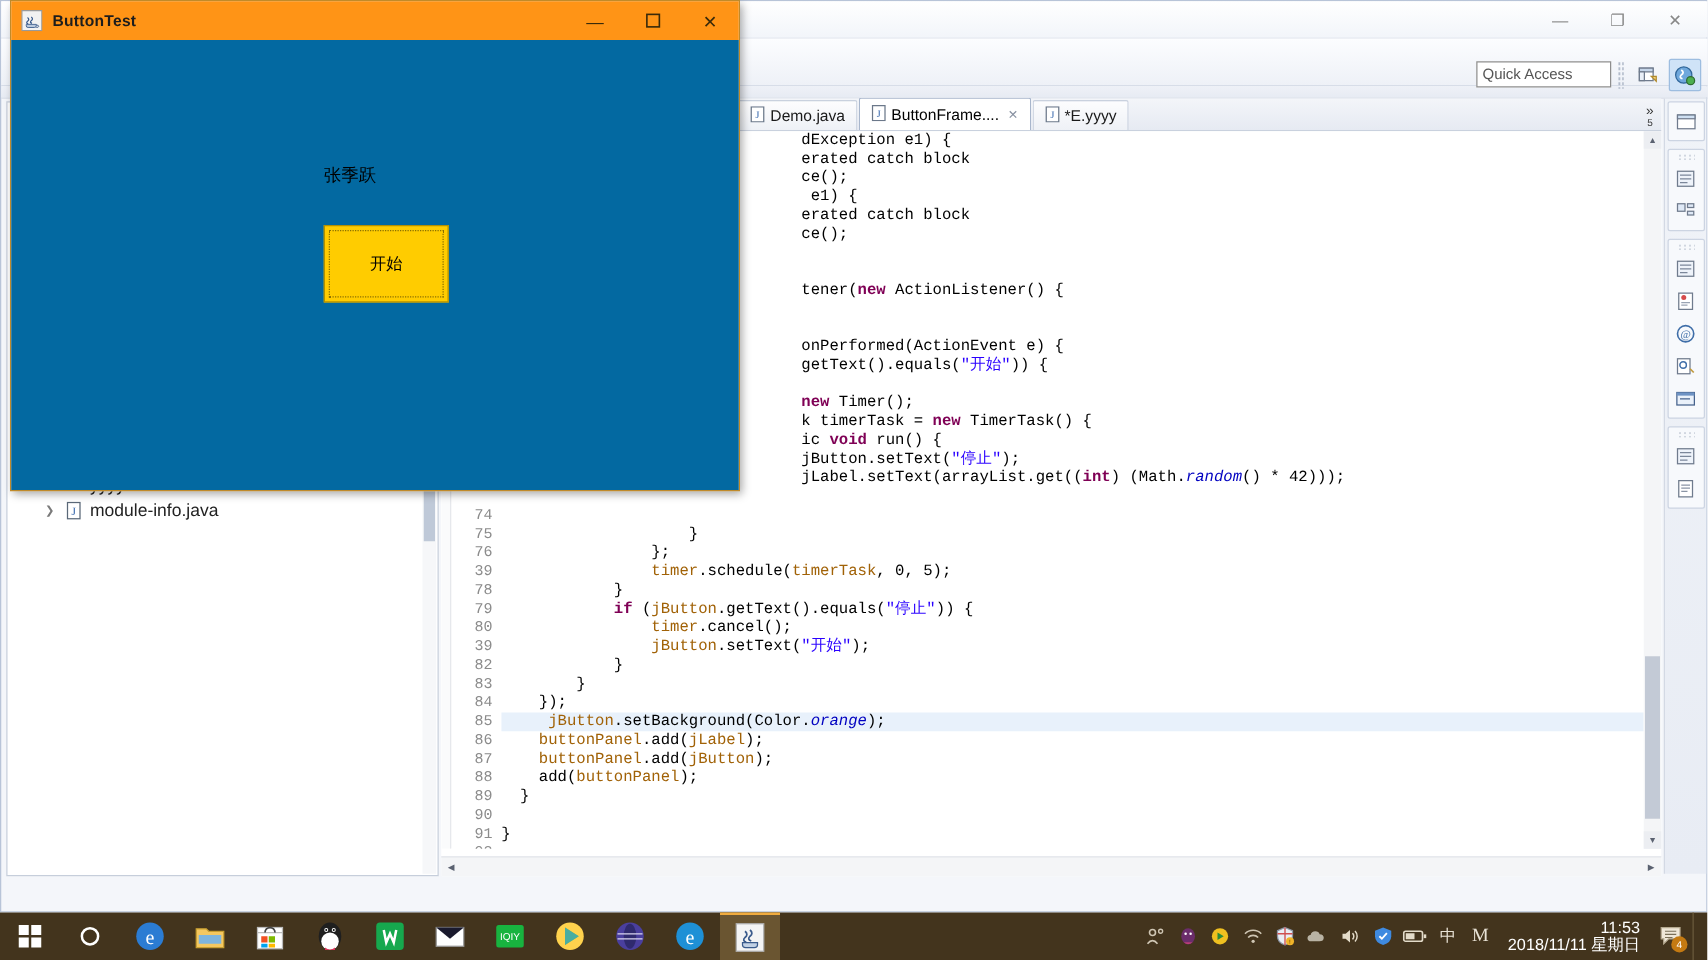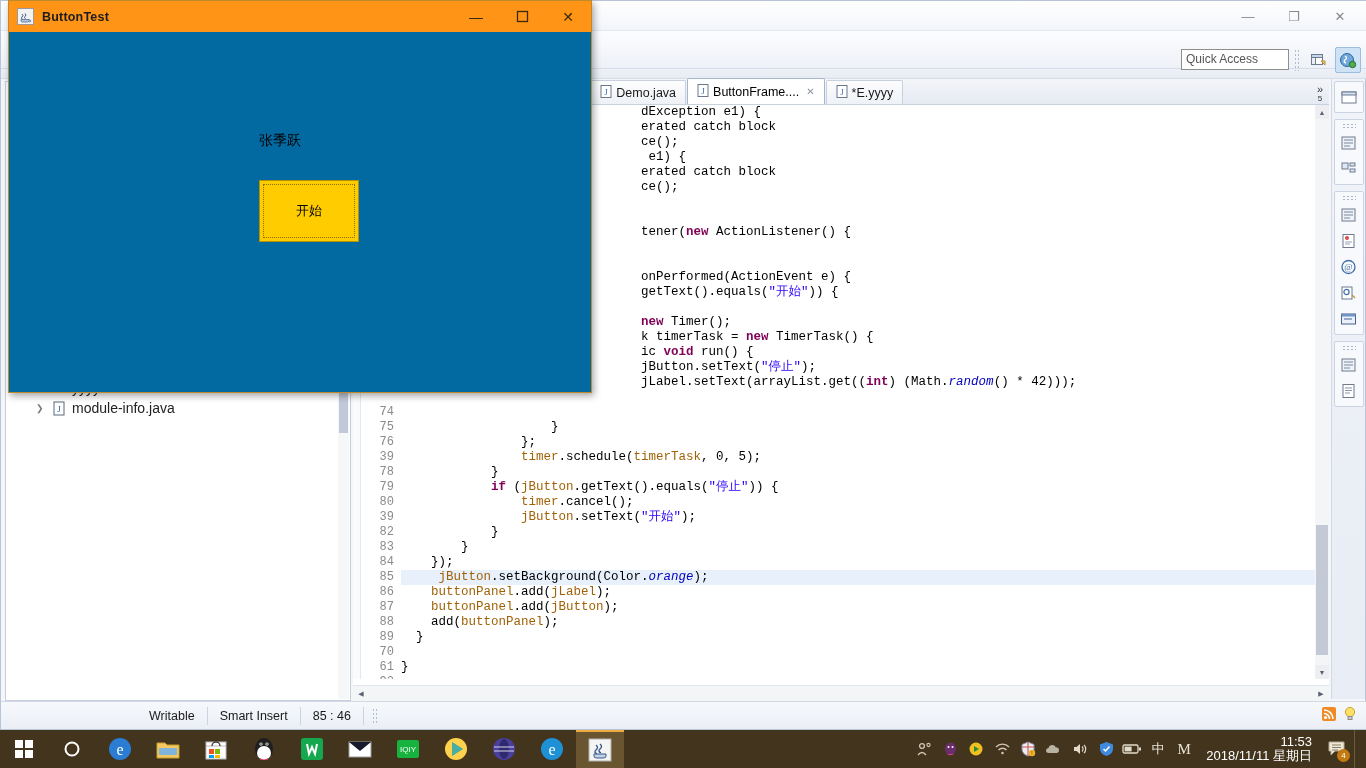"70" div.ln { text: 70 -> 90 }
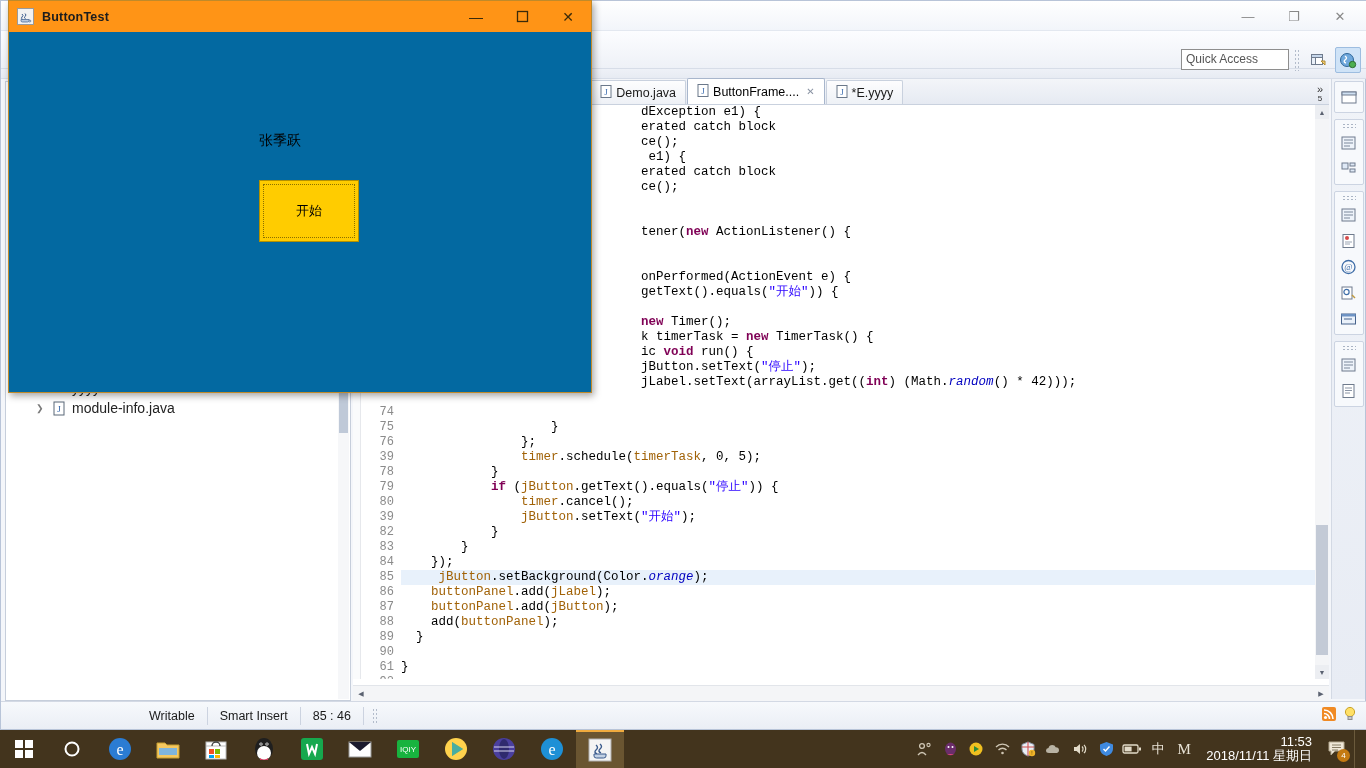"61" div.ln { text: 61 -> 91 }
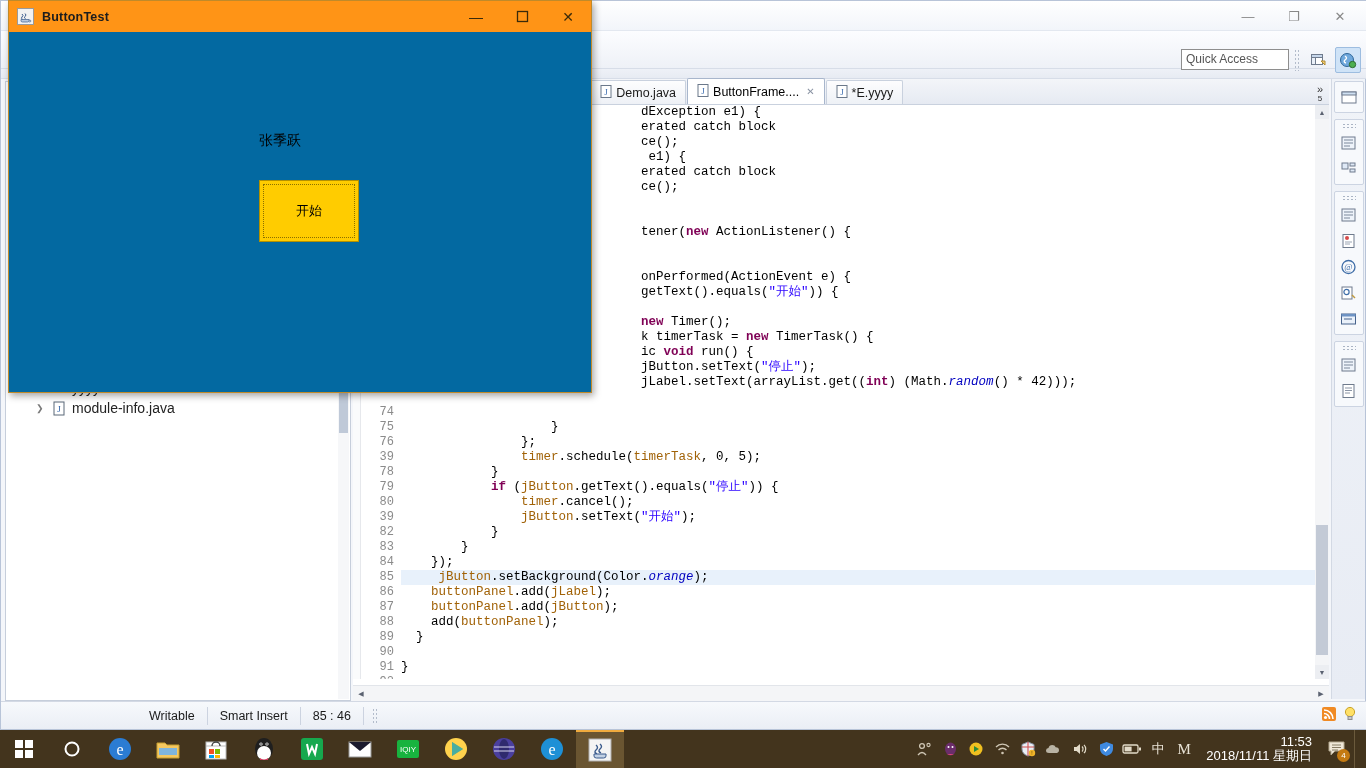"Writable" div.statusbar { html: <div> <div>Writable</div> <div>Smart Insert</div> <div>85 : 46</div> <div></div> <div> <span> <svg> <rect></rect> <circle></circle> <path></path> <path></path> </svg> </span> <span> <svg> <circle></circle> <rect></rect> </svg> </span> </div> </div> -> none }
